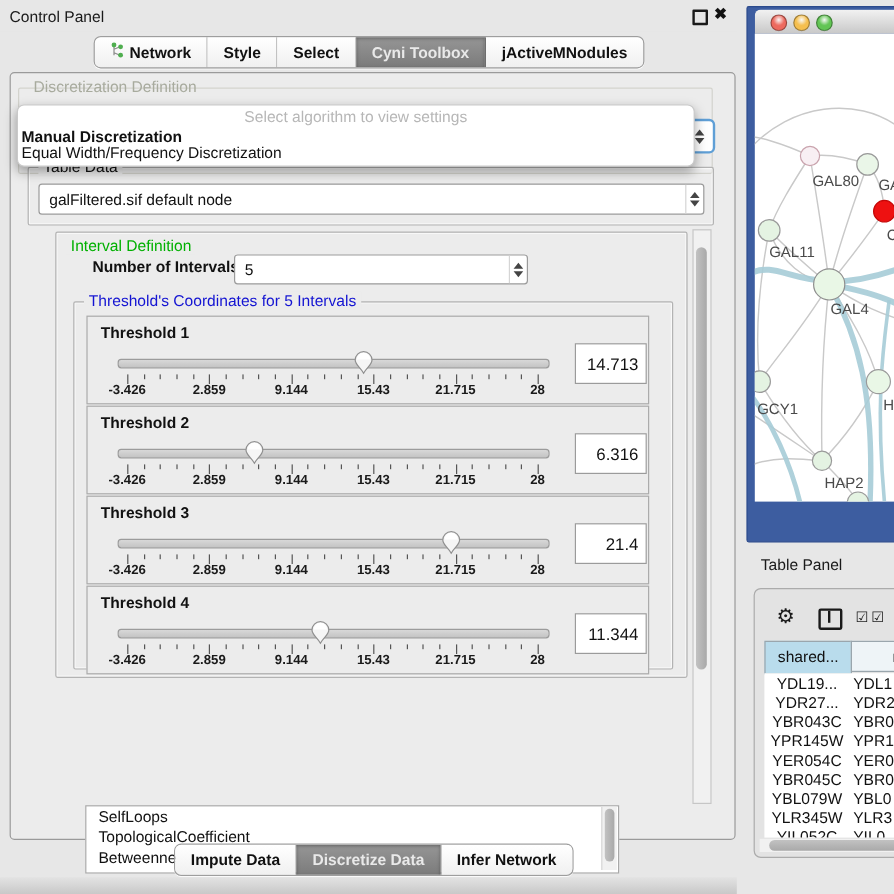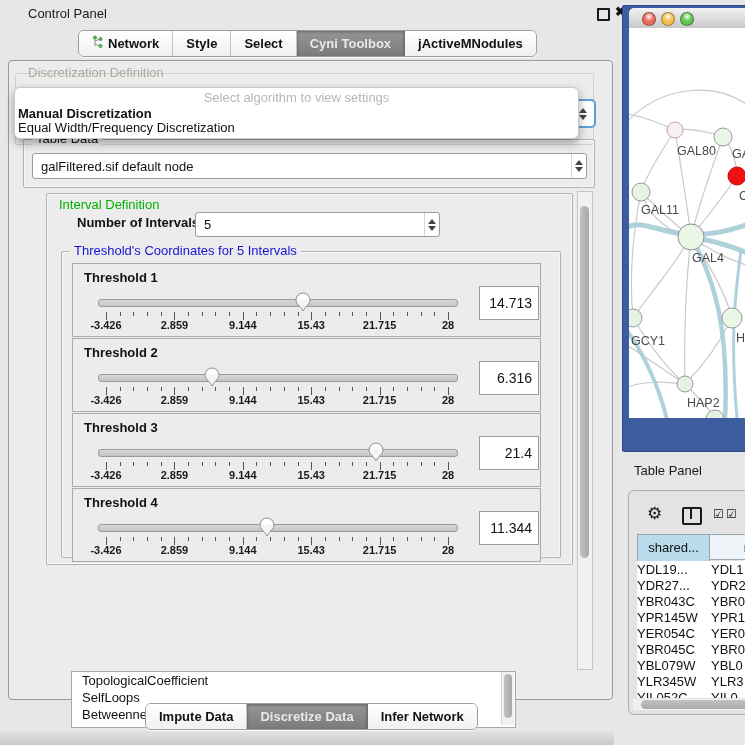"Control Panel" #cp-titlebar { margin-left: 20px -> none }
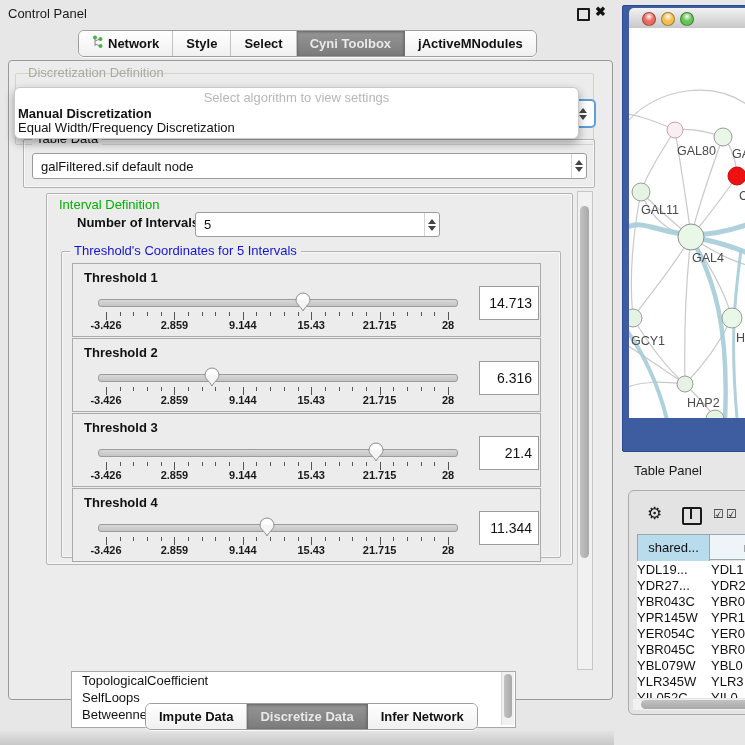"YDL19..." .tp-row { text-align: none -> center }
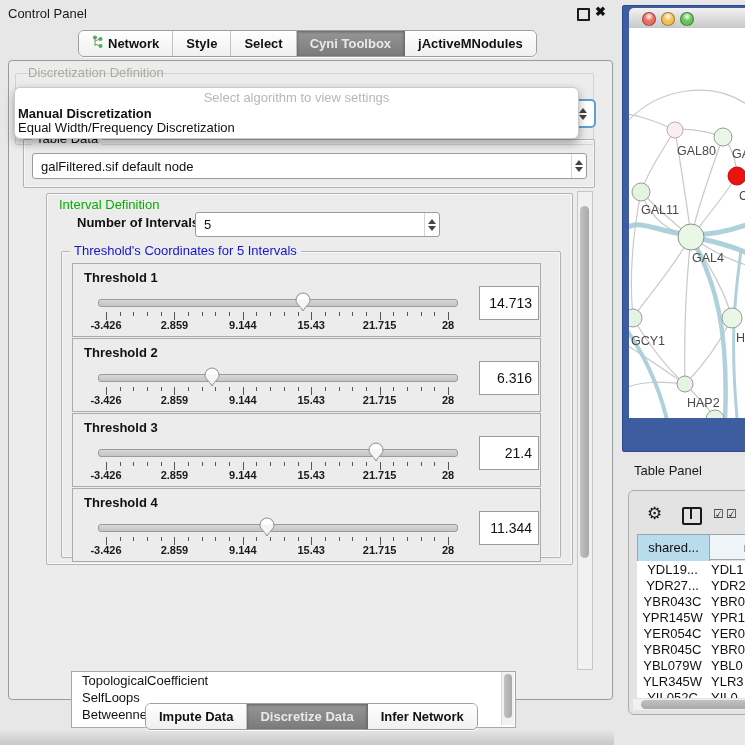"TopologicalCoefficient" div.attr-item { order: before "SelfLoops" -> after "SelfLoops" }
